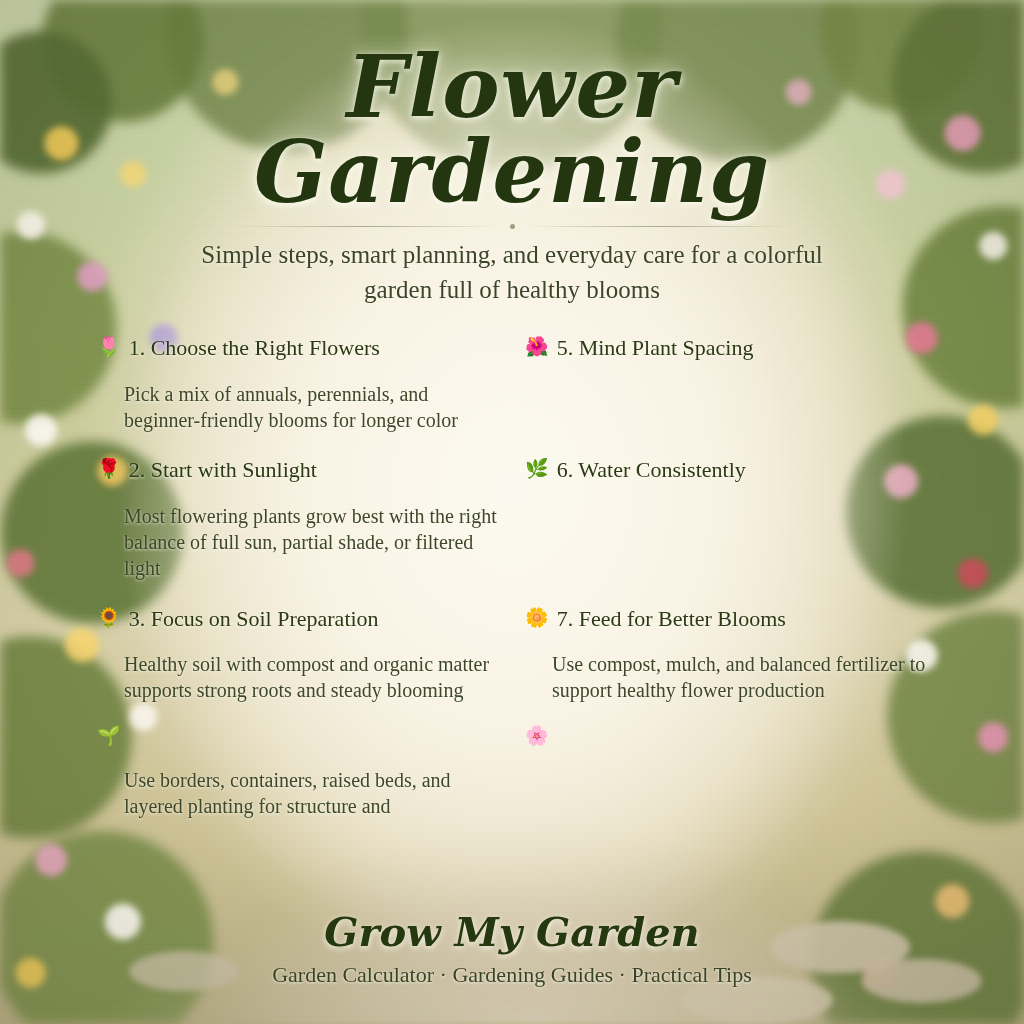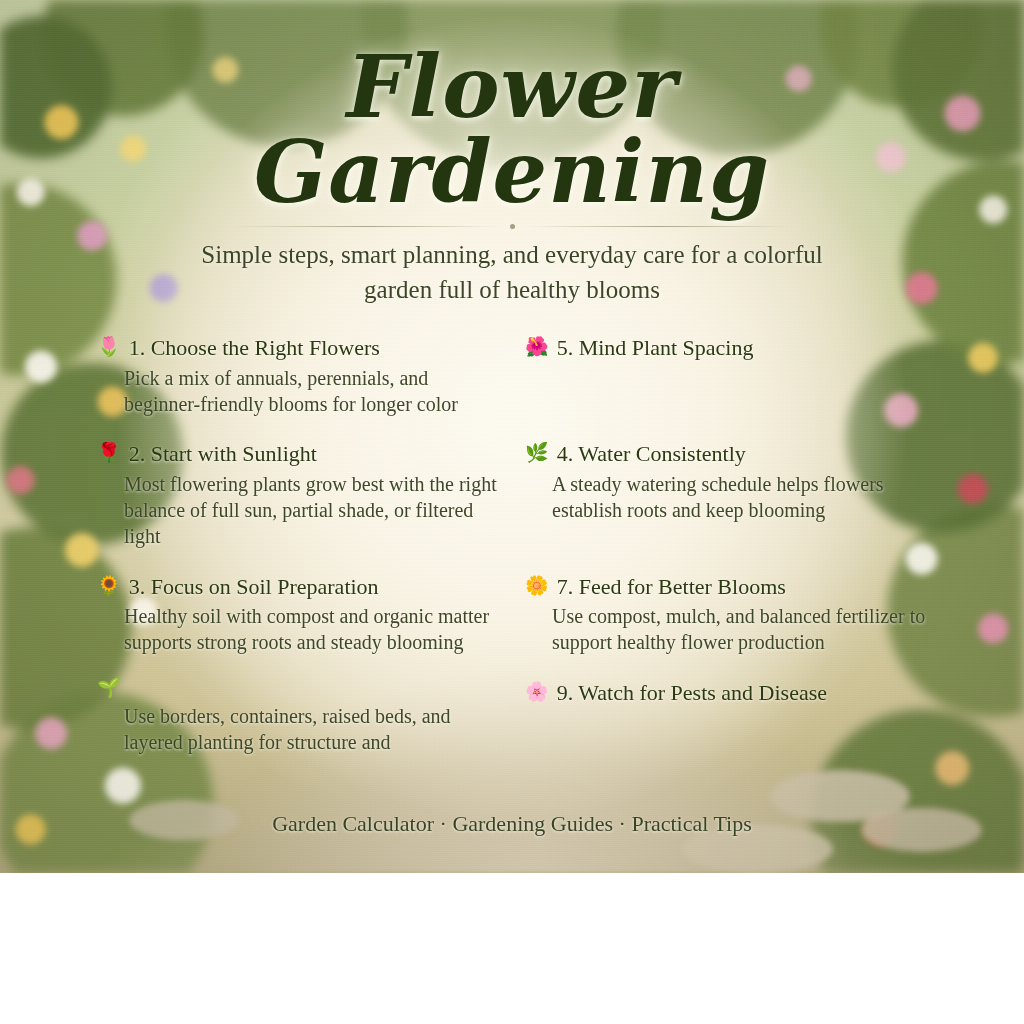"Flower" #poster { height: 873px -> 1024px }
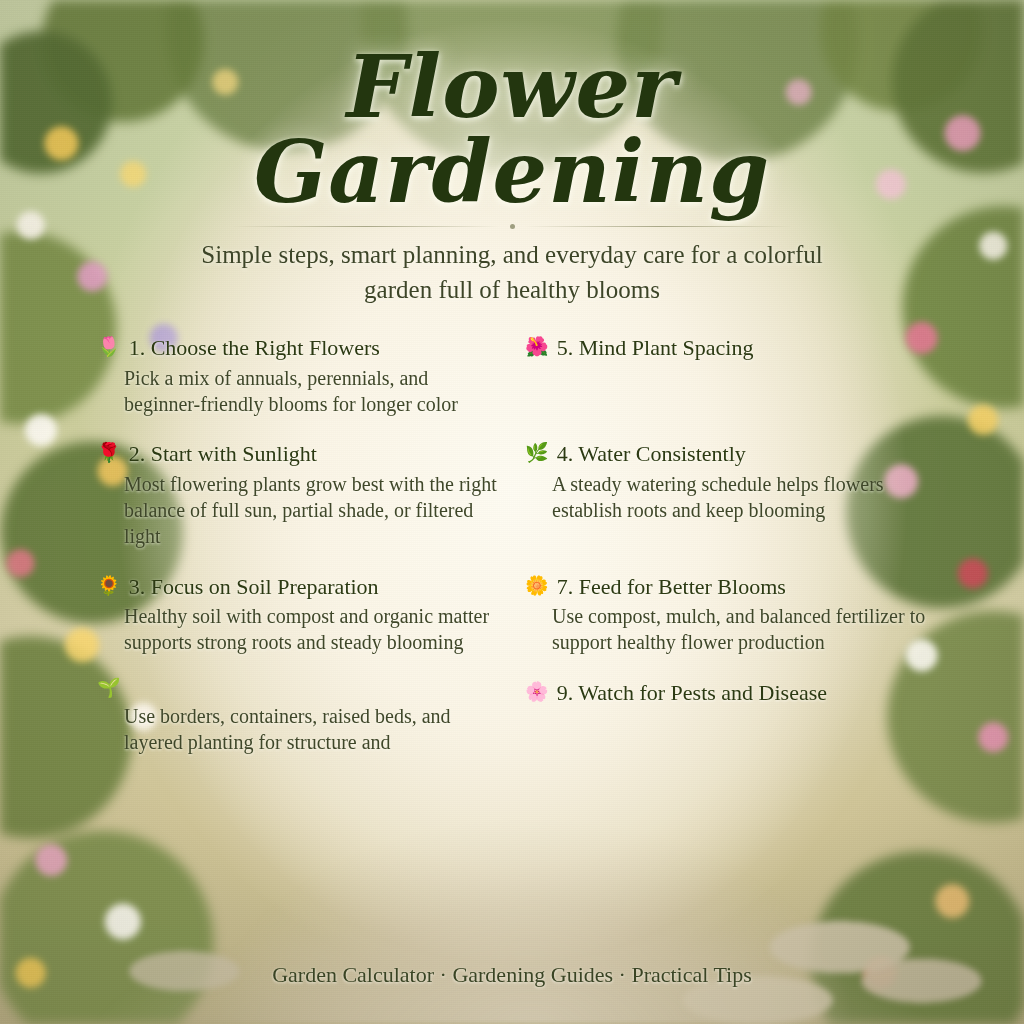"Pick a mix of annuals," .tip-body { margin-top: 4px -> 20px }
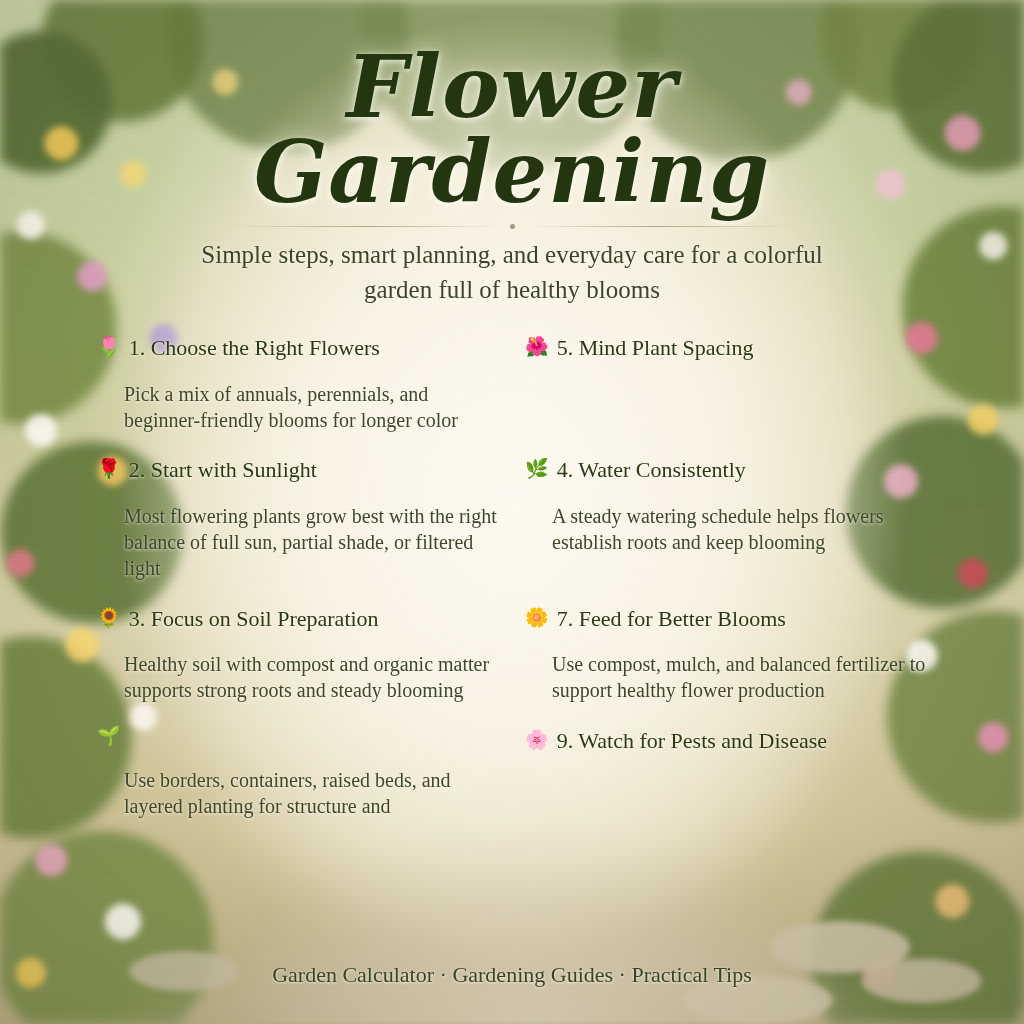"4. Water Consistently" span.tip-title { text: 4 -> 6 }
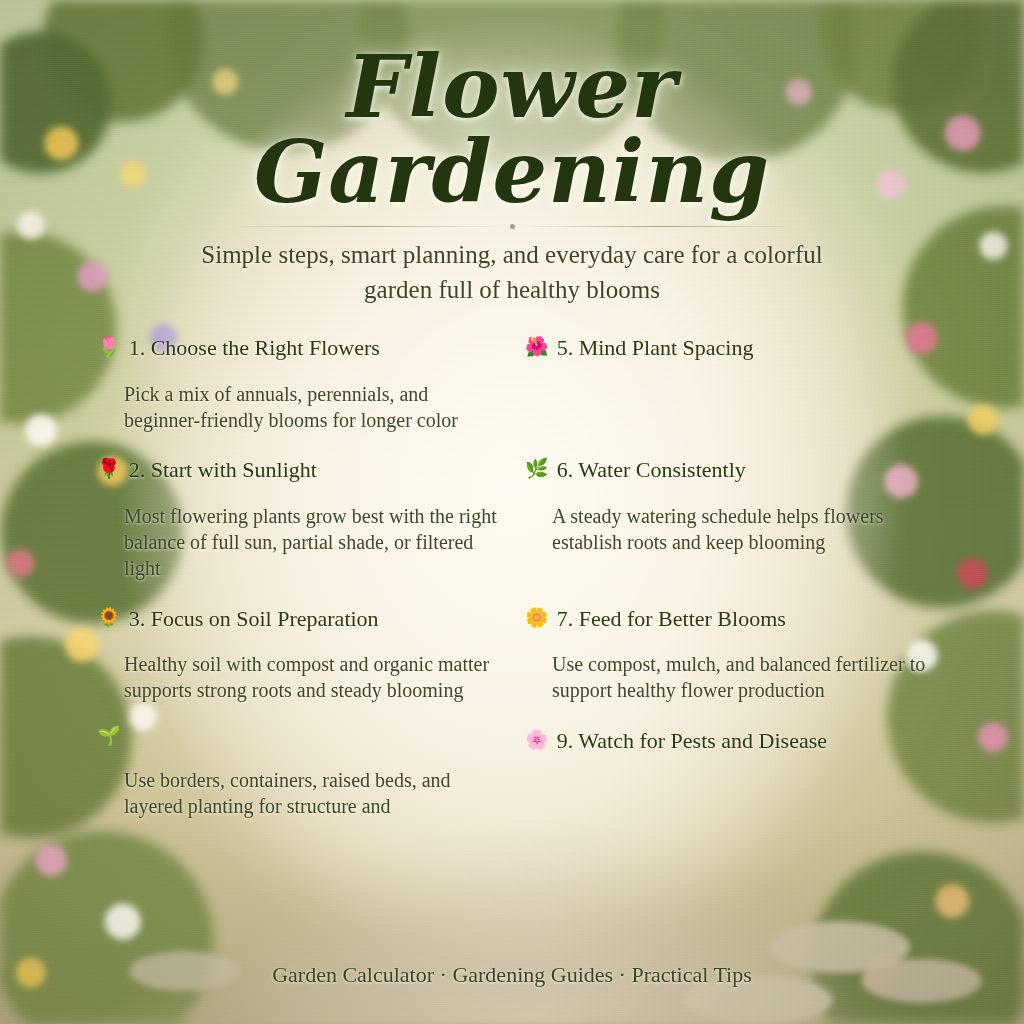"A steady watering schedule helps" div.tip-body { html: <div>A steady watering schedule helps flowers establish roots and keep blooming</div> -> none }
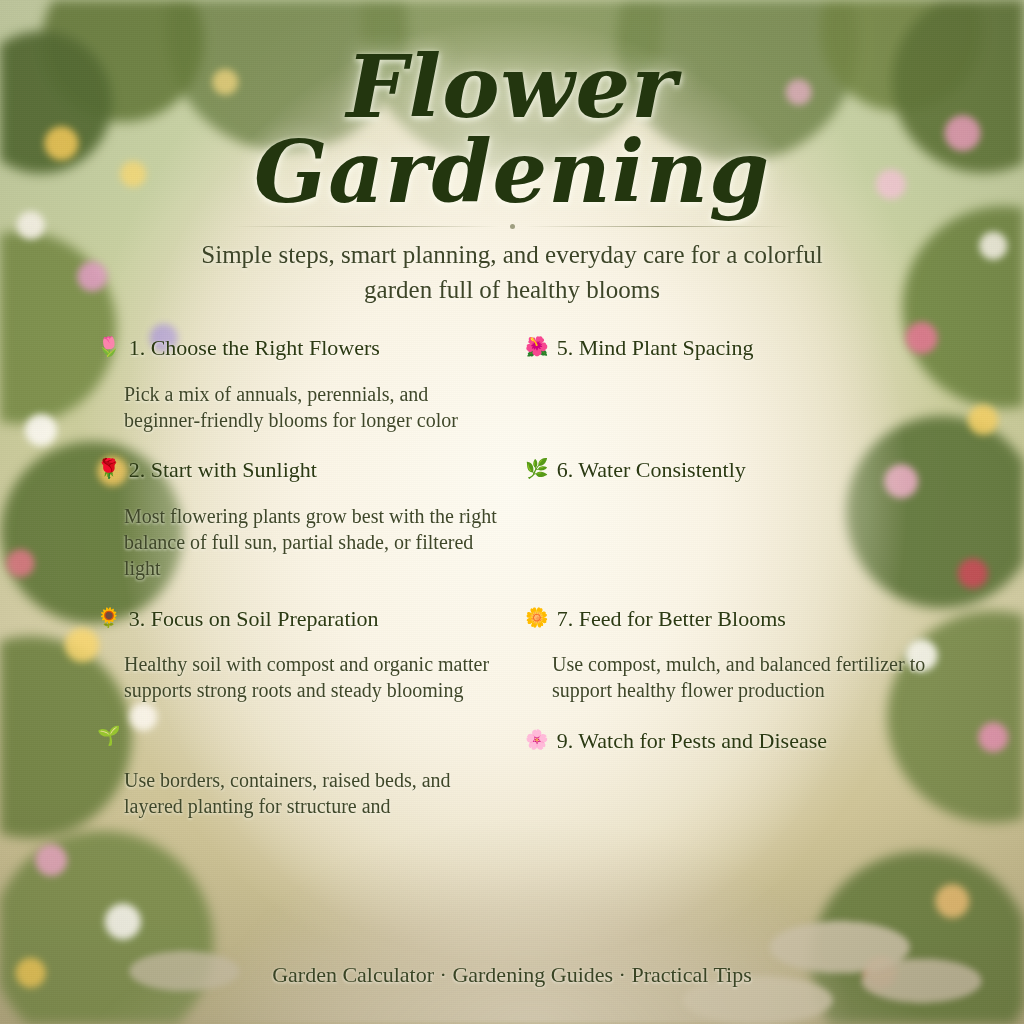"9. Watch for Pests and" span.tip-title { html: <span>9. Watch for Pests and Disease</span> -> none }
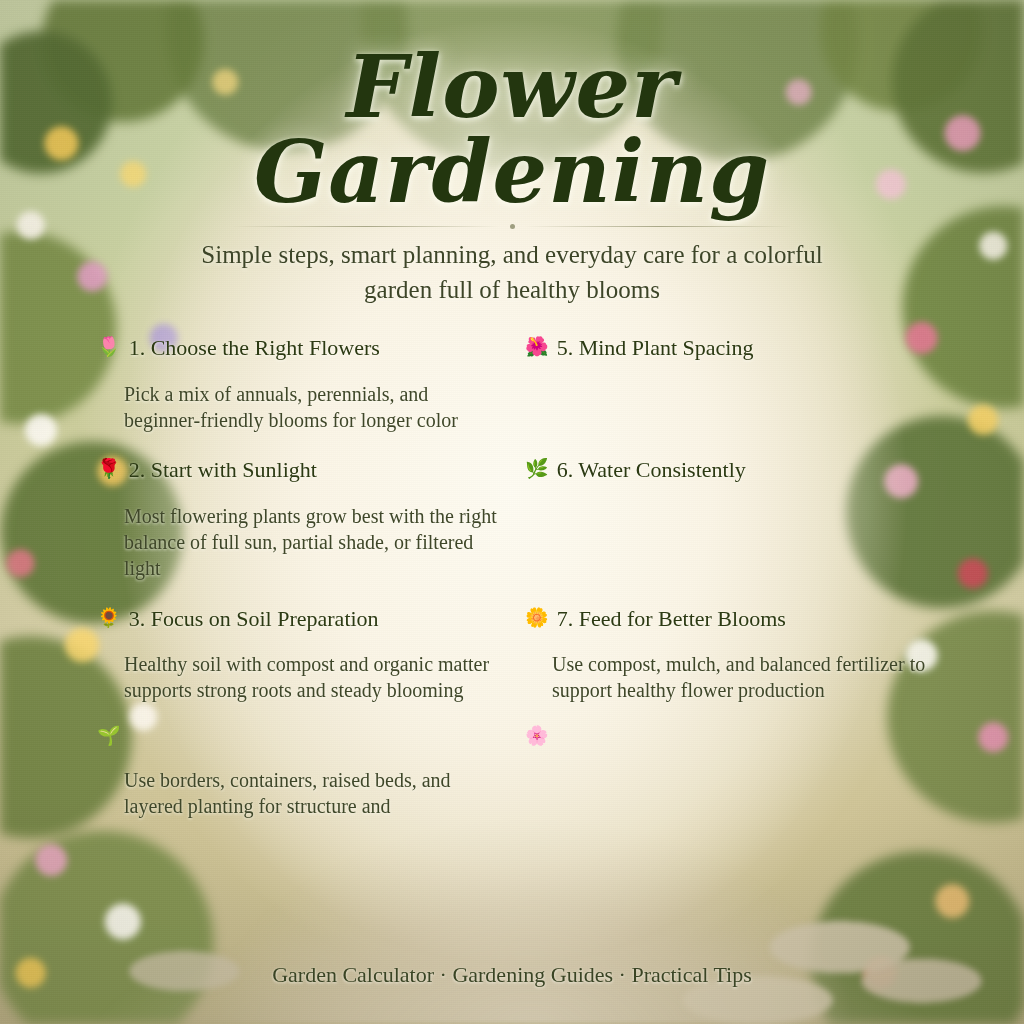"Grow My Garden" div.brand { html: none -> <div>Grow My Garden</div> }
